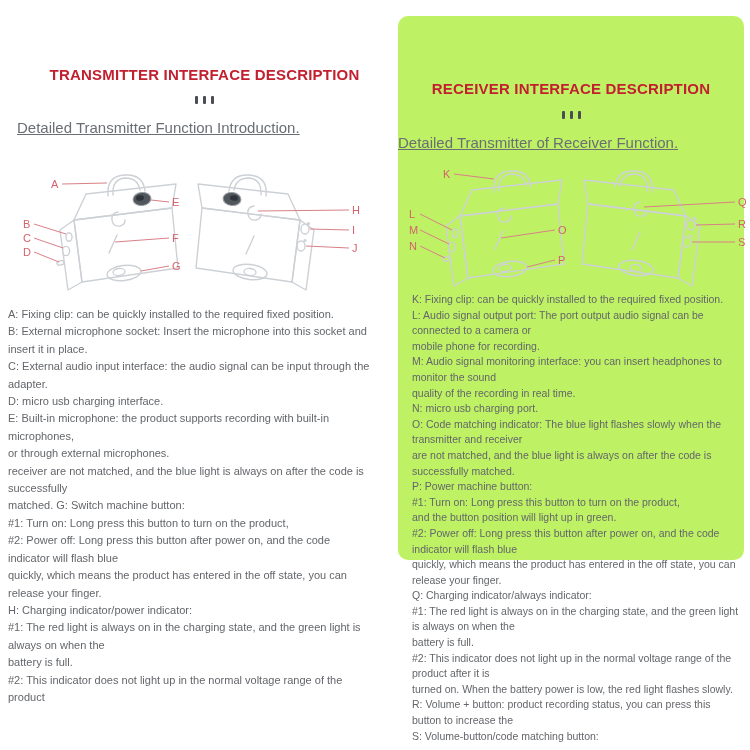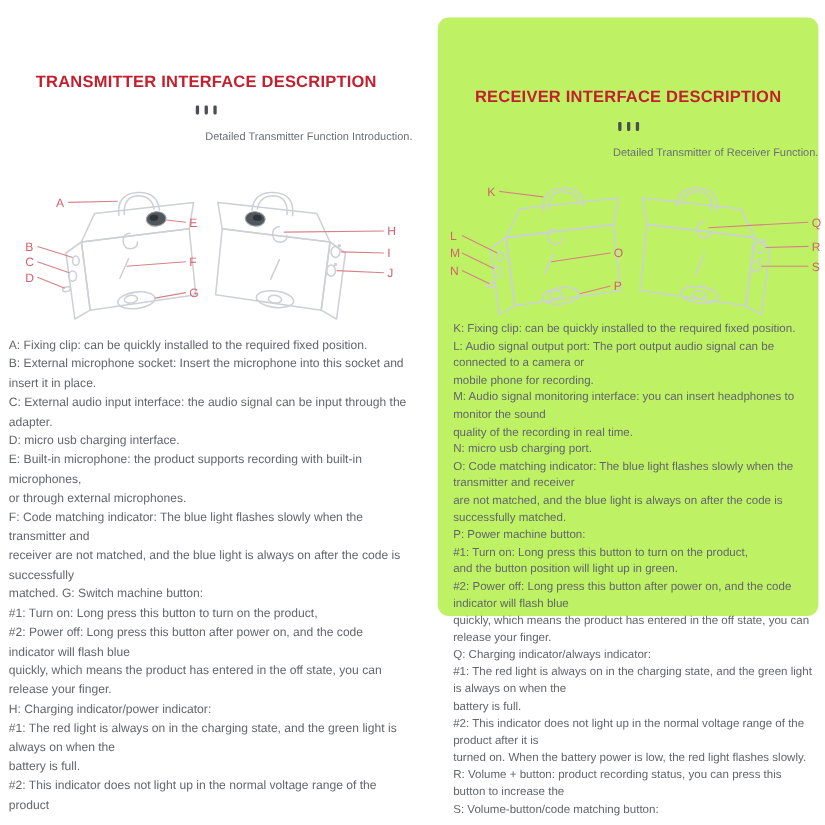"TRANSMITTER INTERFACE DESCRIPTION" .panel-left { left: 0 -> 17px }
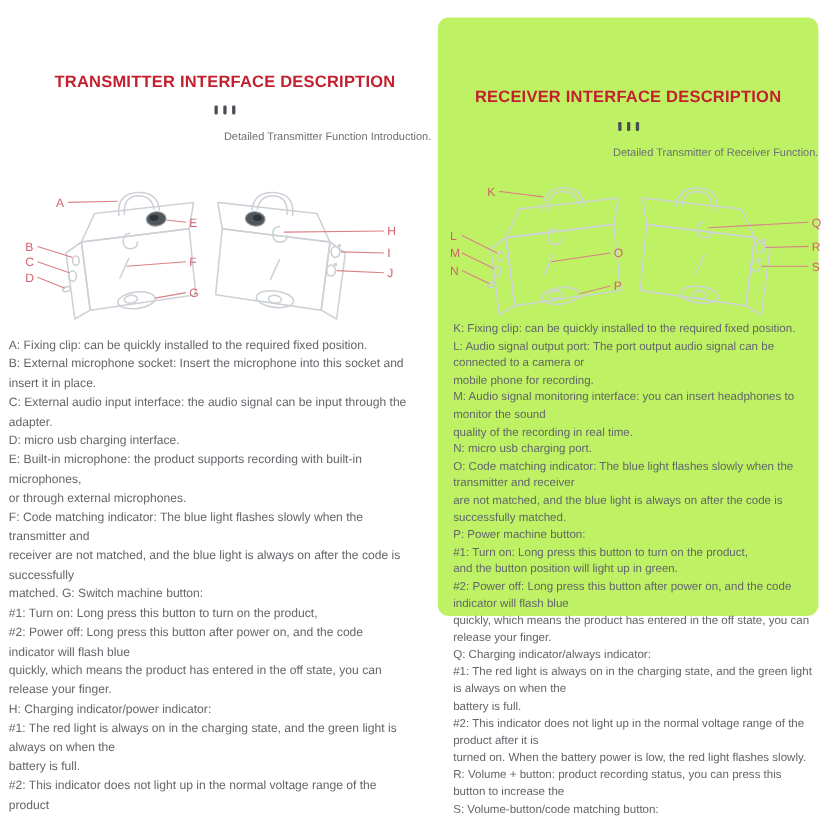"Detailed Transmitter Function" .subtitle { font-size: 10px -> 15px; text-align: right -> left; text-decoration: none -> underline }
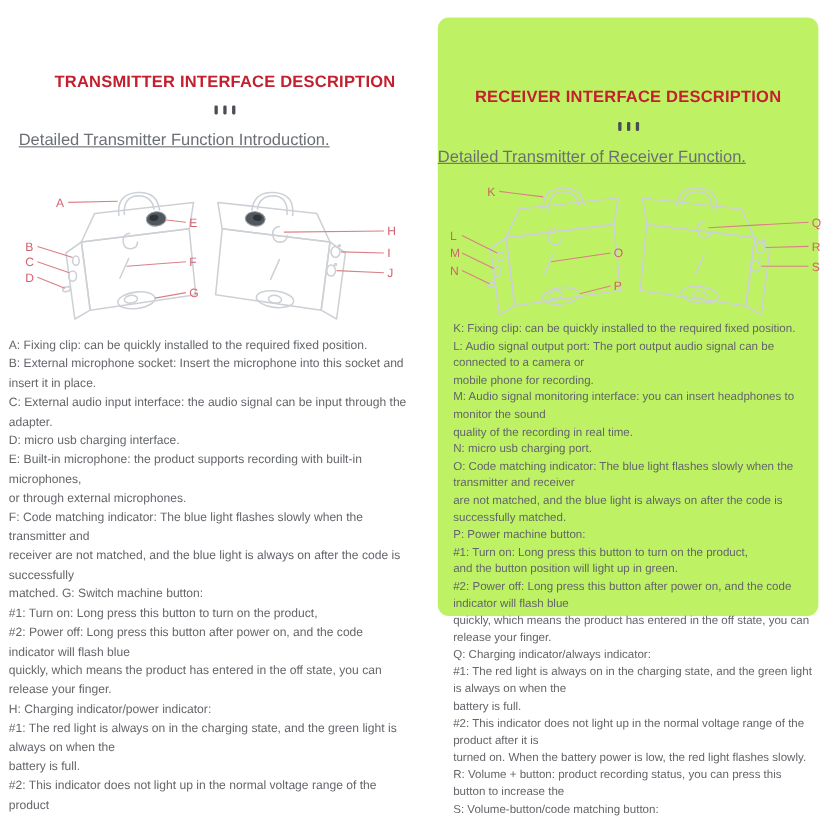"F: Code matching indicator: The" div.desc-line { html: <div>F: Code matching indicator: The blue light flashes slowly when the transmitter and</div> -> none }
